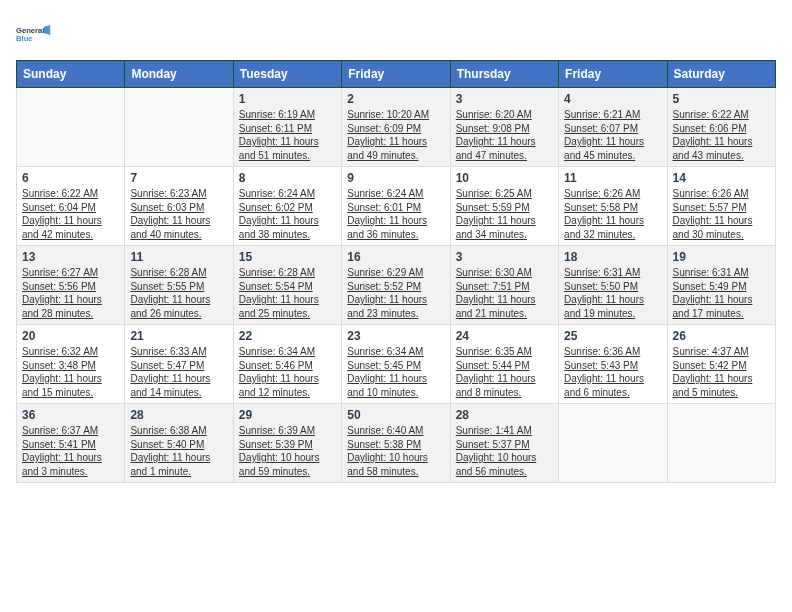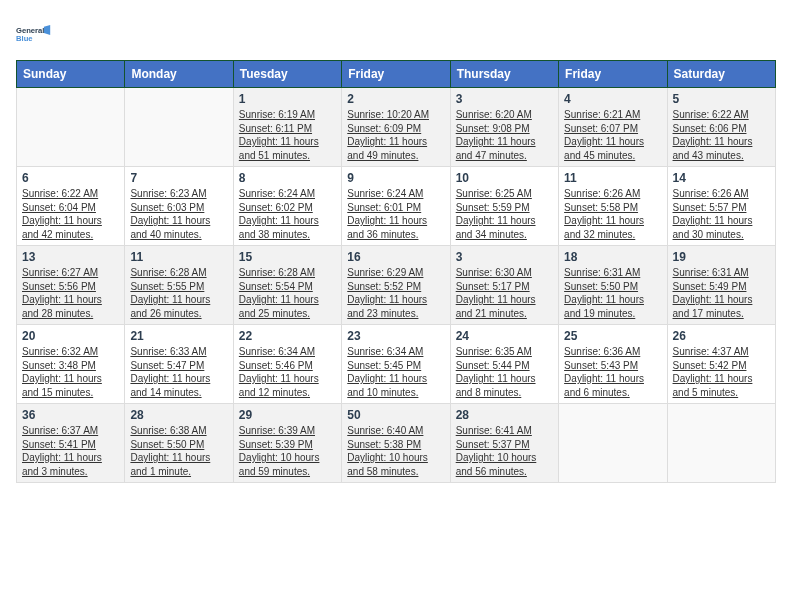"Sunrise: 6:30 AM Sunset: 5:17" div.day-info { text: 5:17 -> 7:51 }
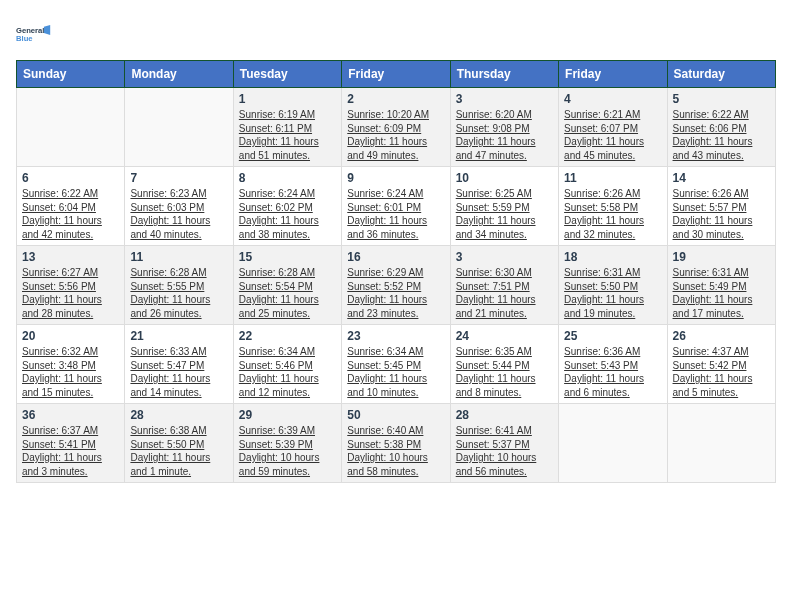"Sunrise: 6:38 AM Sunset: 5:50" div.day-info { text: 5:50 -> 5:40 }
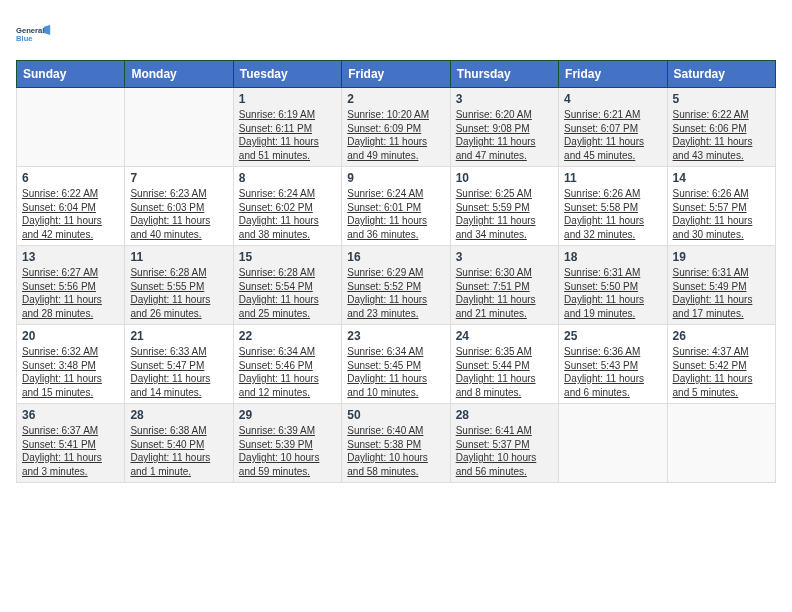"Sunrise: 6:41 AM Sunset: 5:37" div.day-info { text: 6:41 -> 1:41 }
